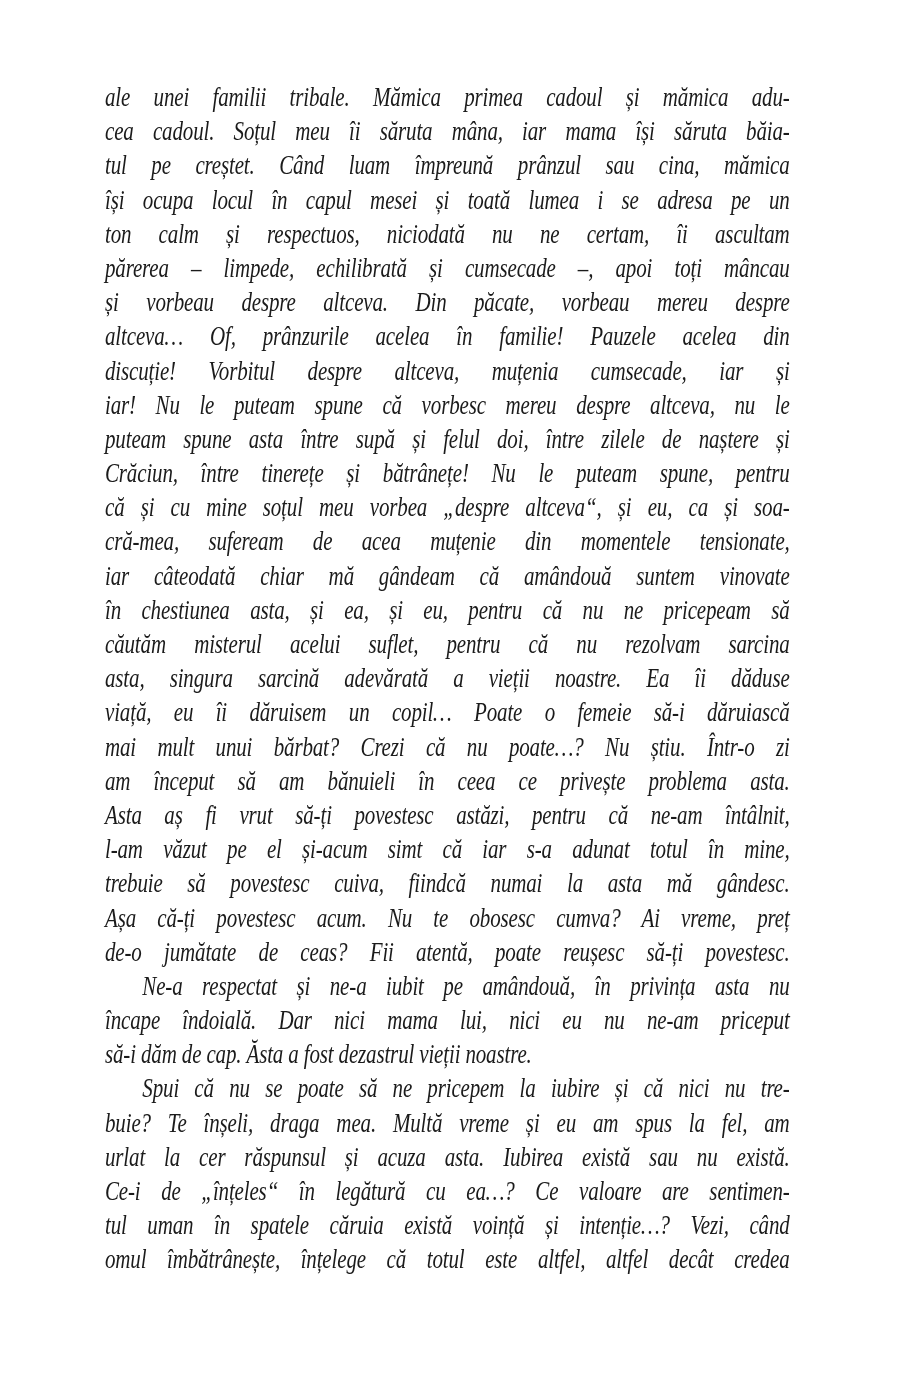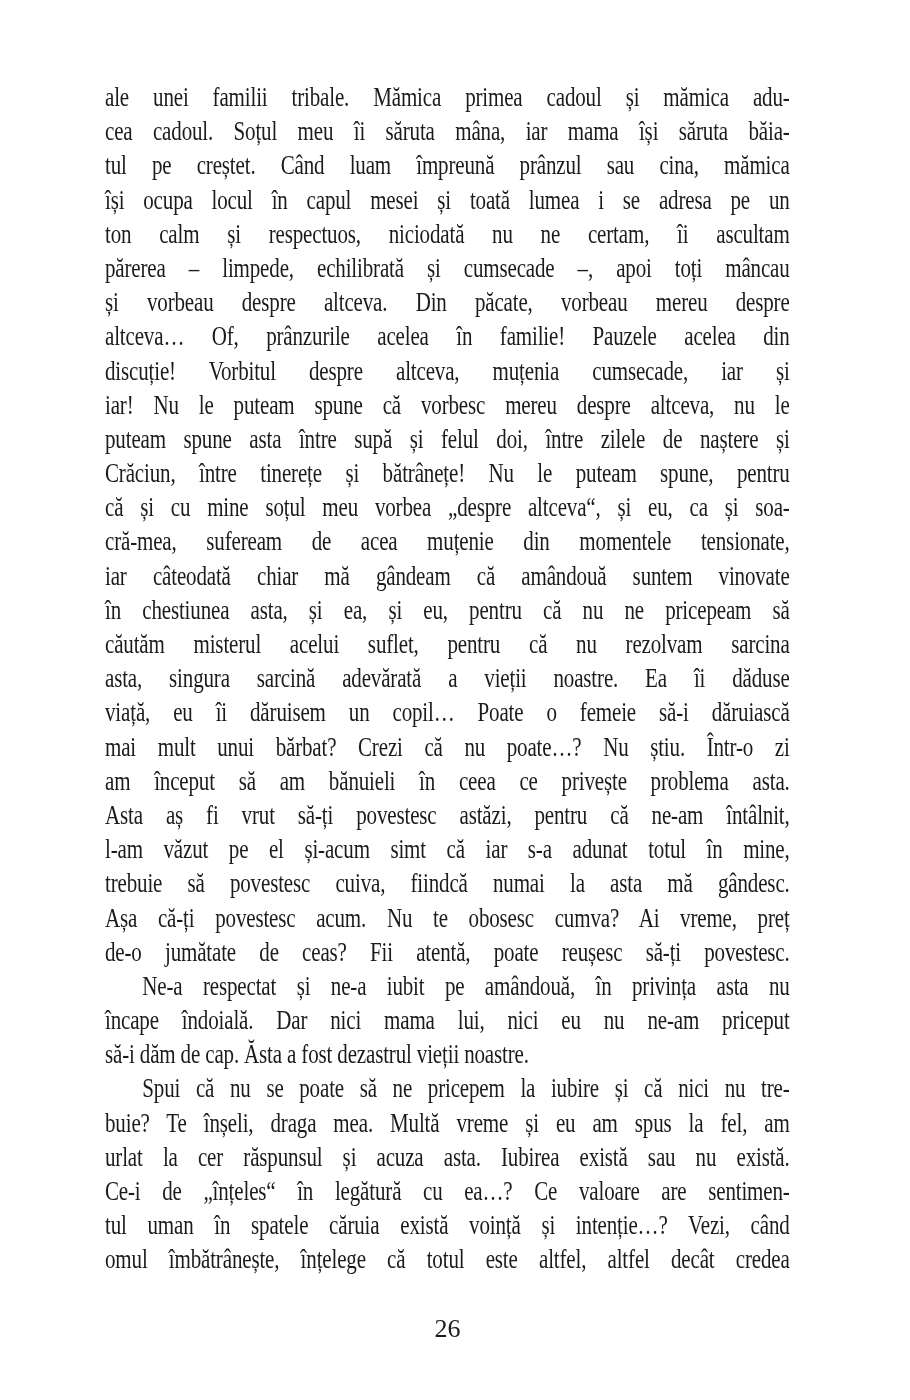"ale unei familii tribale. Mămica" .book-page { font-style: none -> italic }
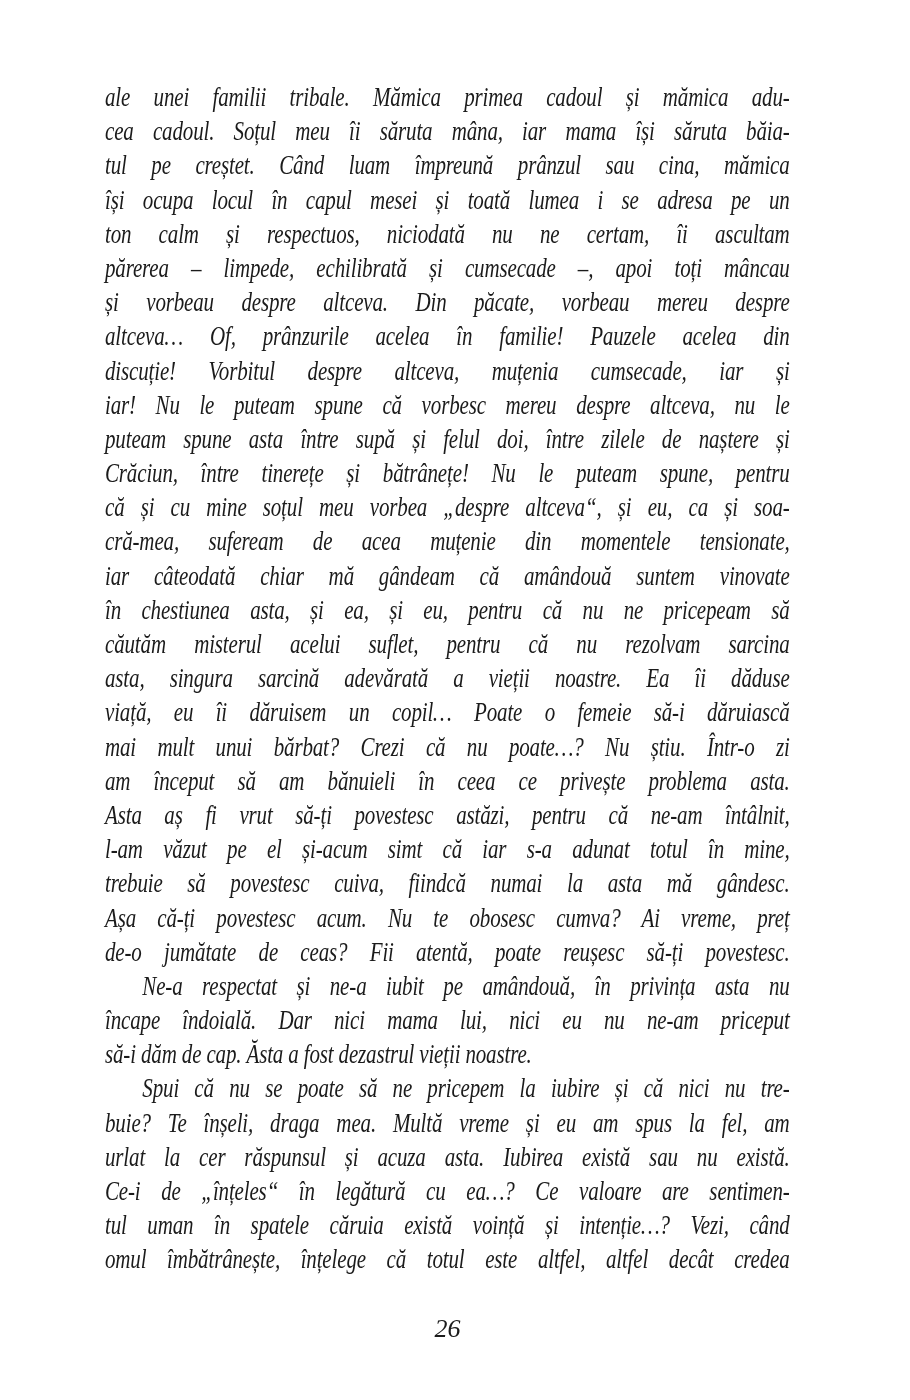"26" div.page-number { html: <div>26</div> -> none }
